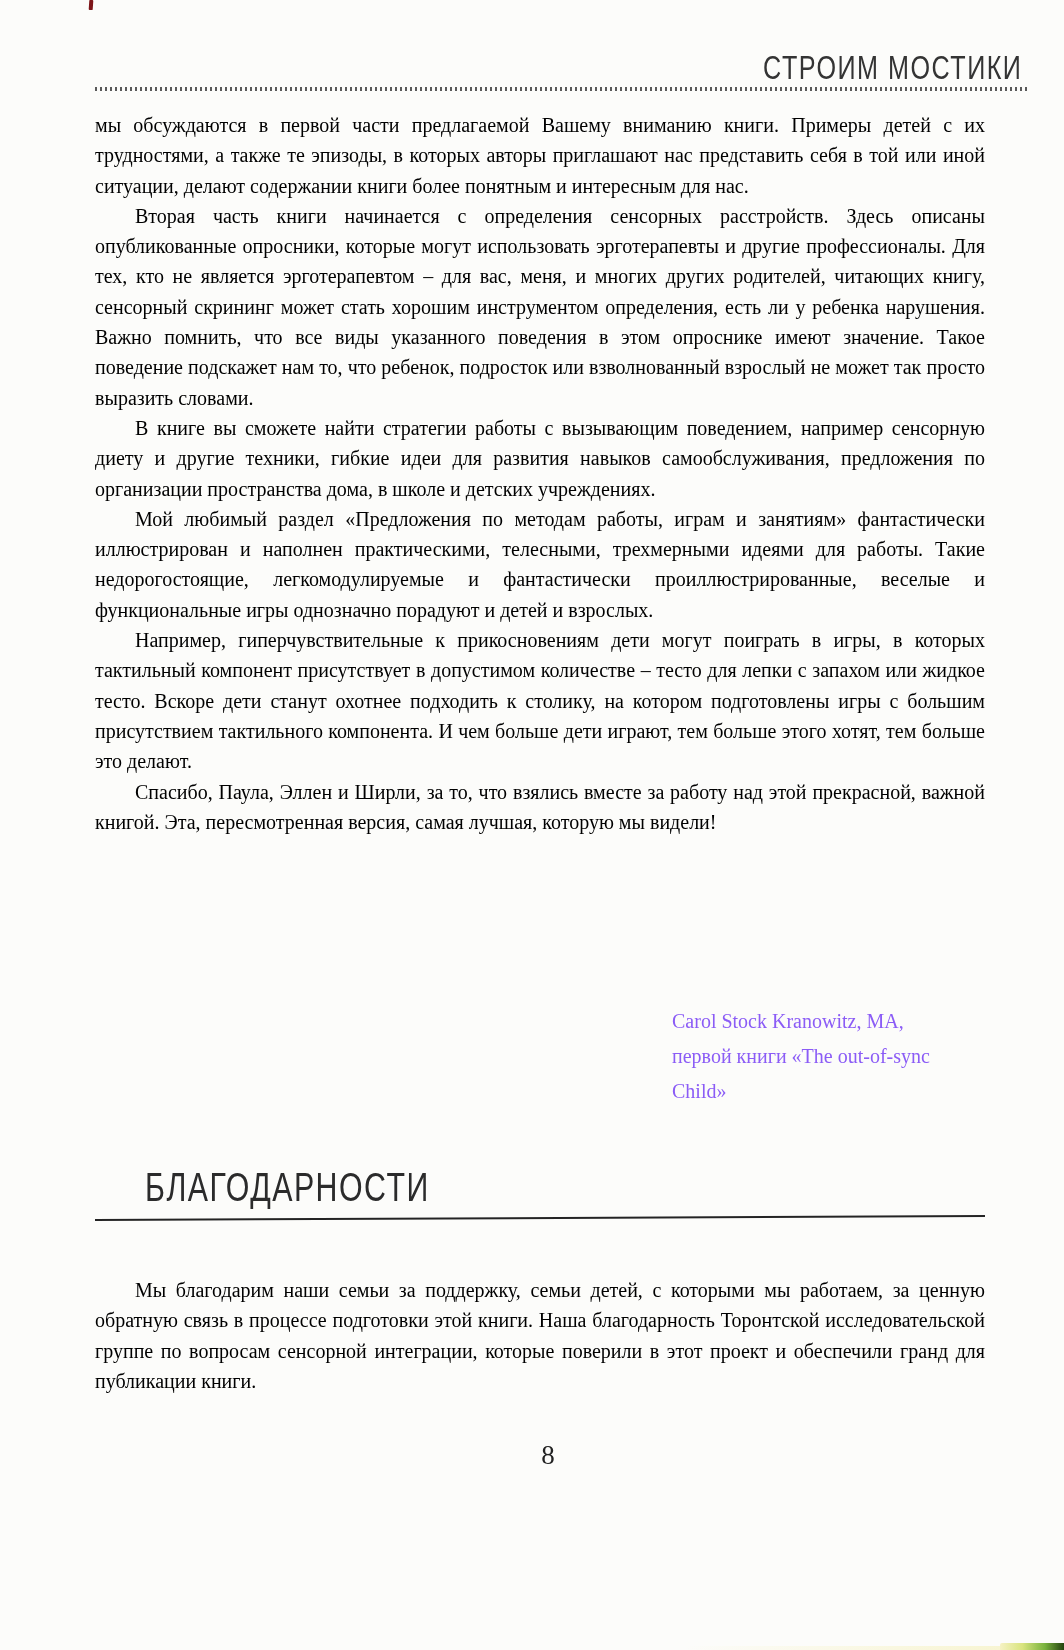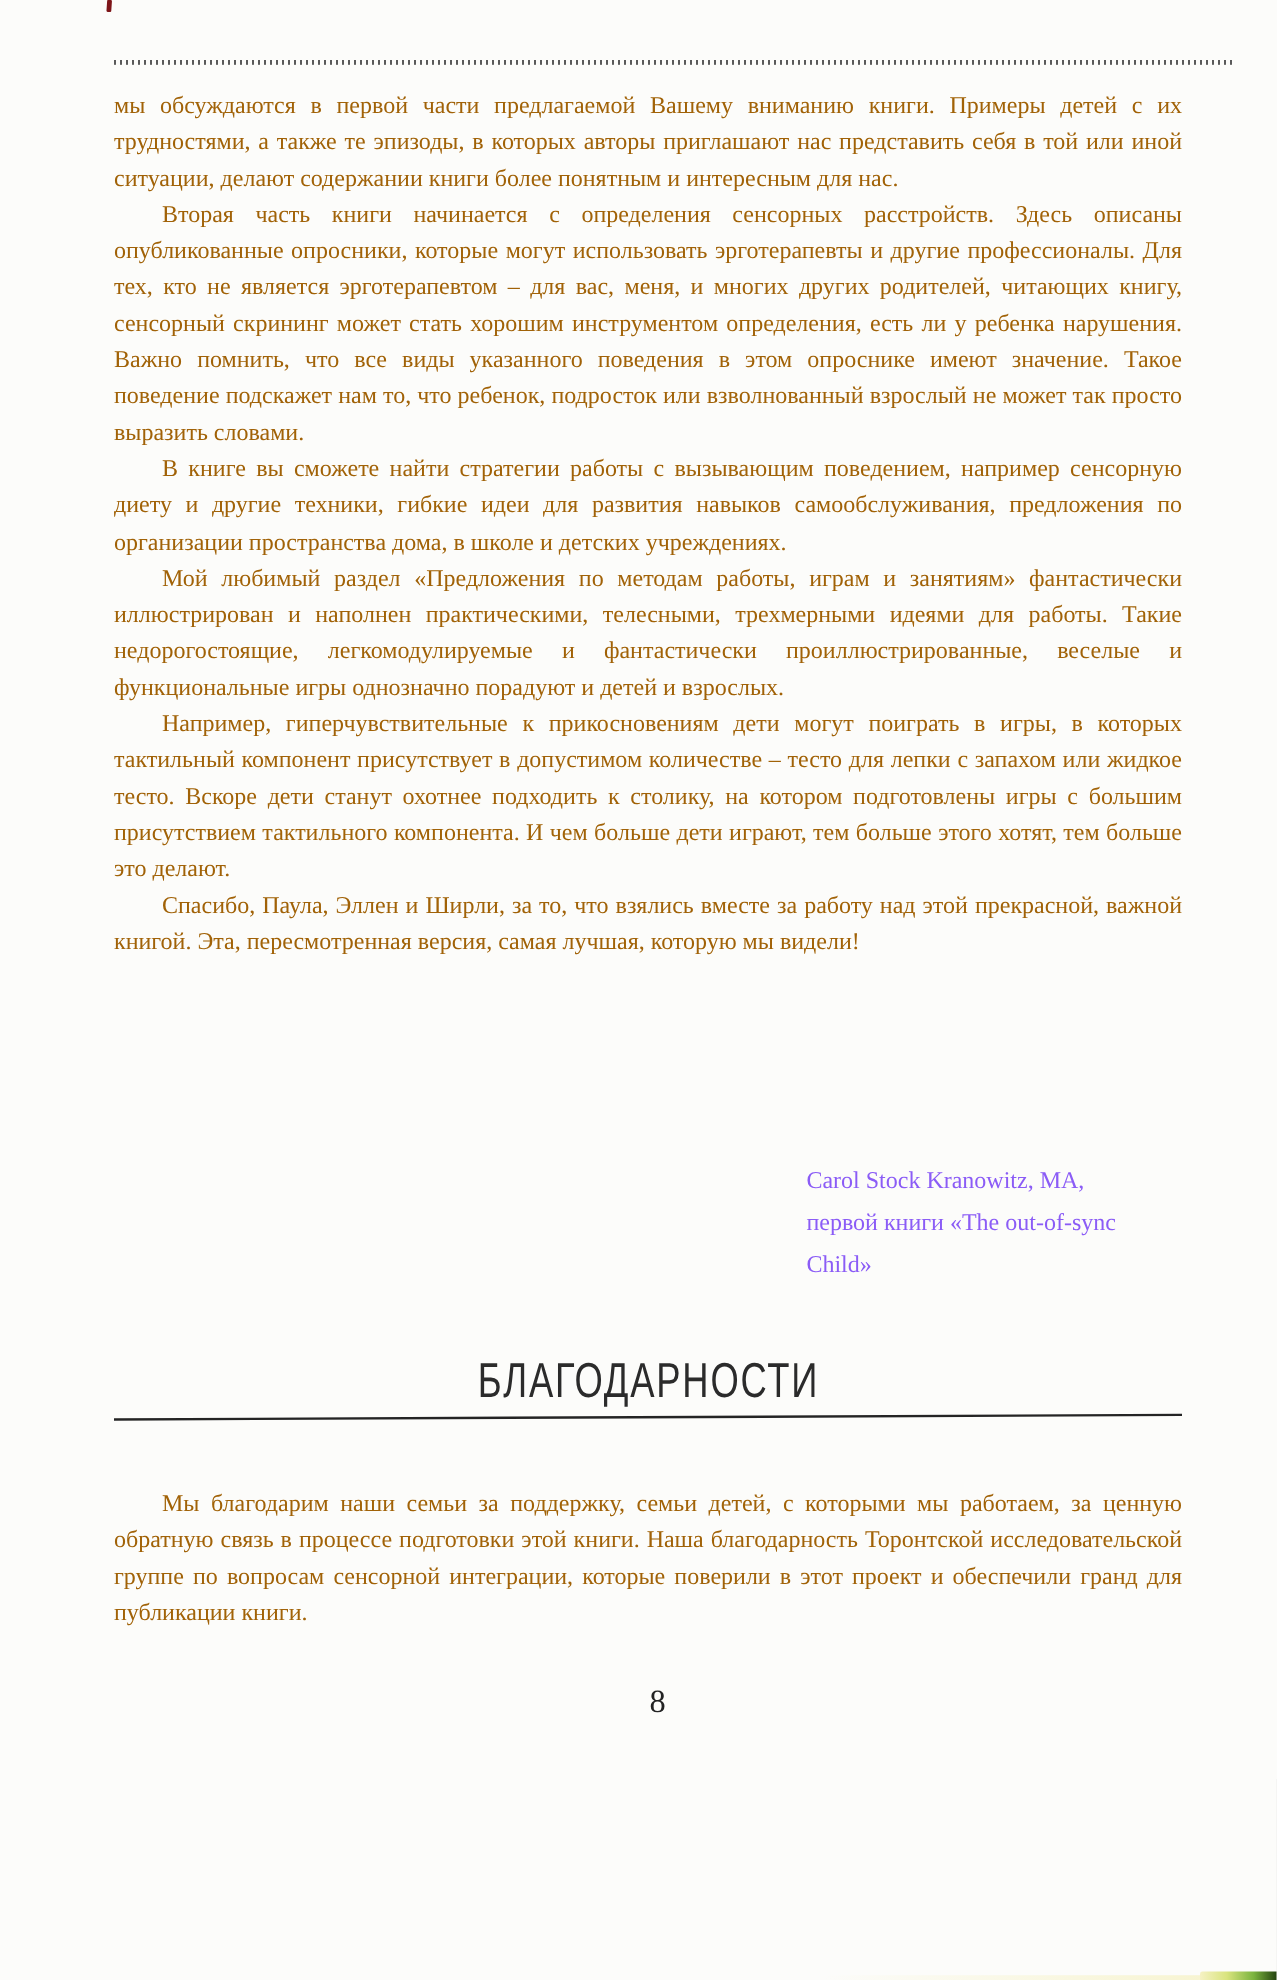"СТРОИМ МОСТИКИ" div.running-title-row { html: none -> <div> <span>СТРОИМ МОСТИКИ</span> </div> }
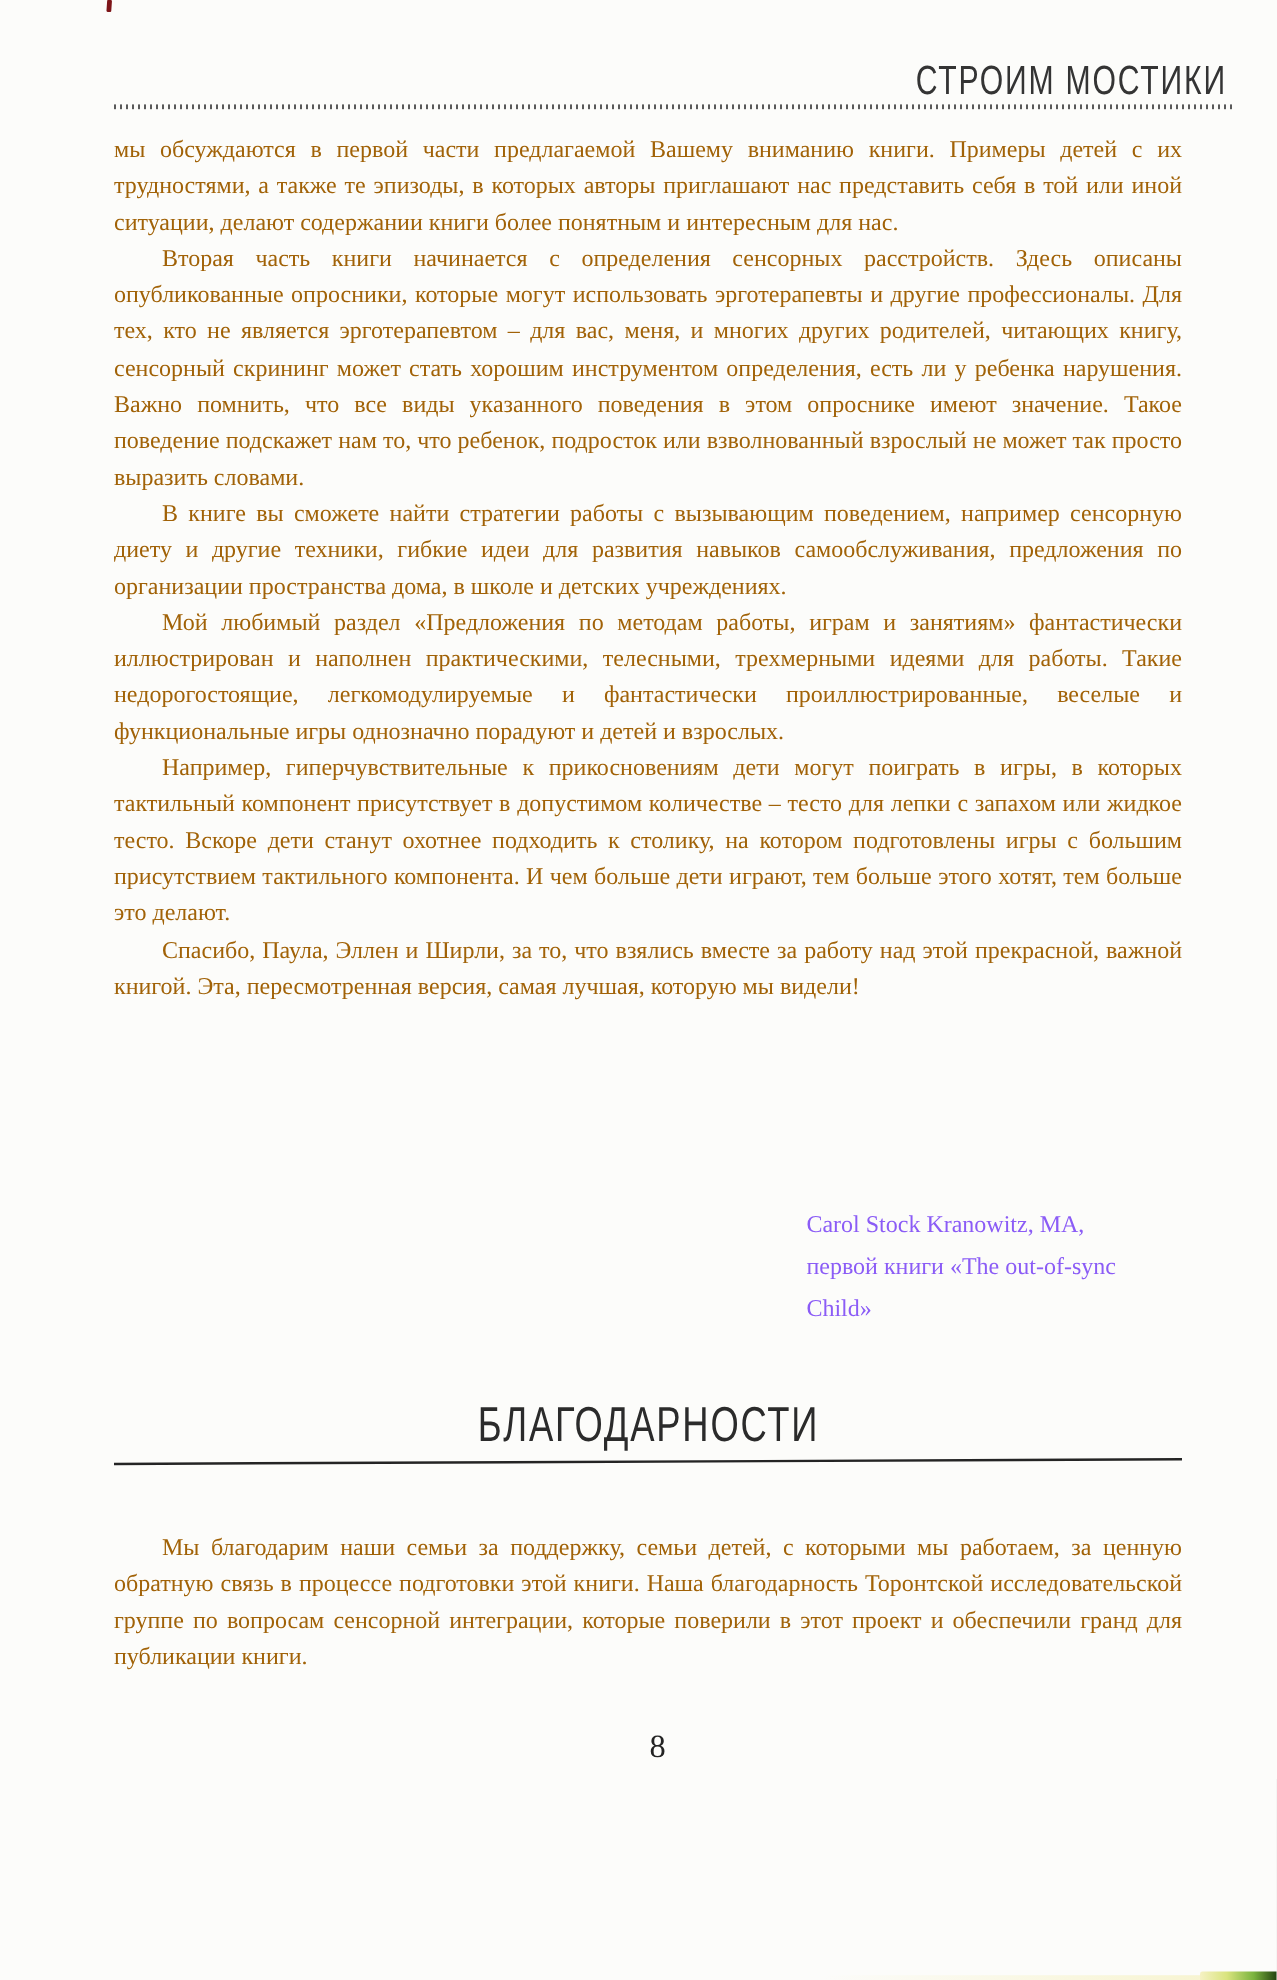"мы обсуждаются в первой части" .para { color: #a16207 -> #000000 }
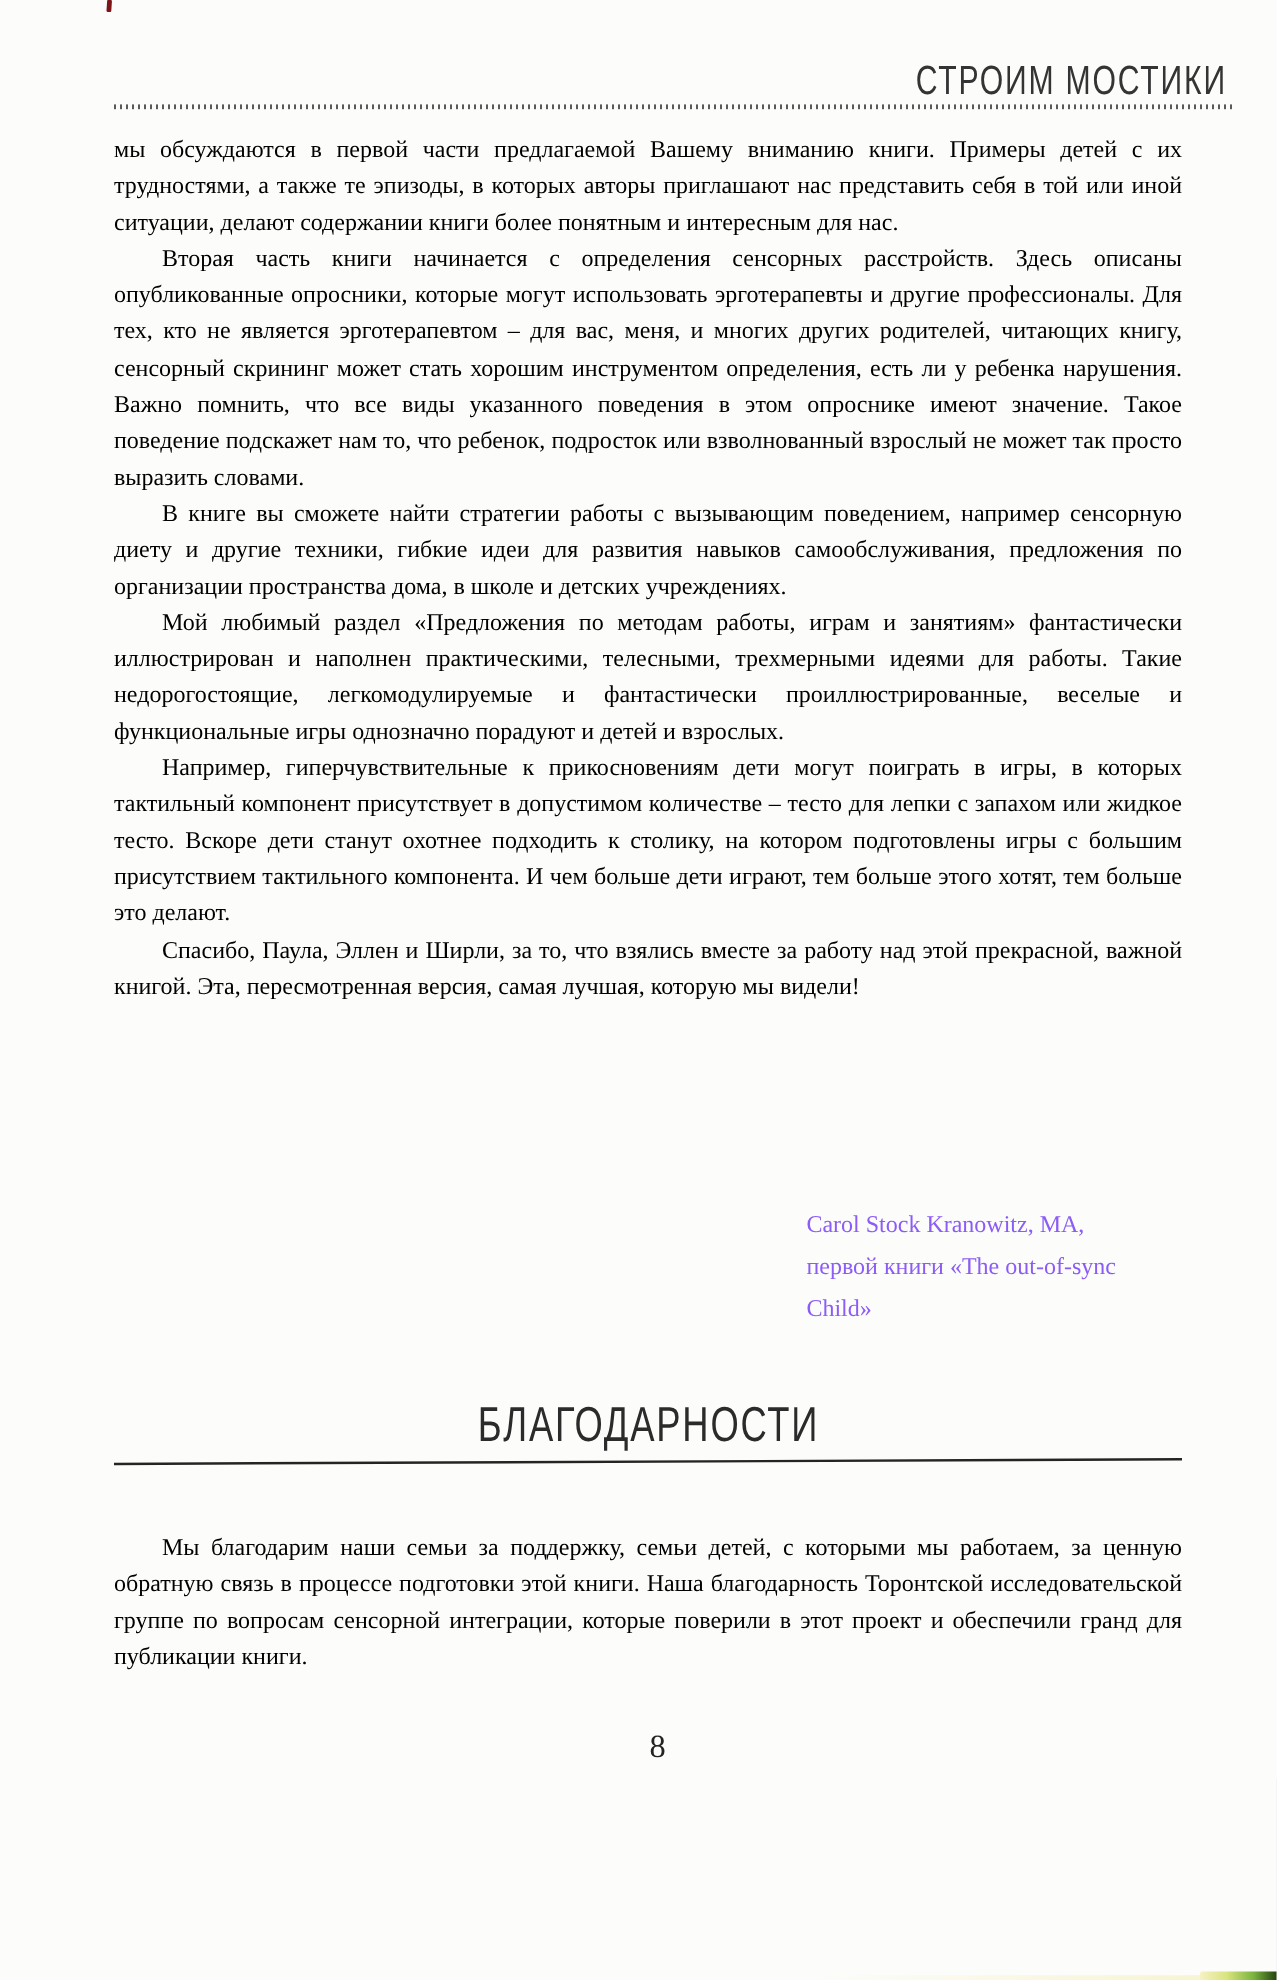"БЛАГОДАРНОСТИ" .section-title-row { text-align: center -> none }
